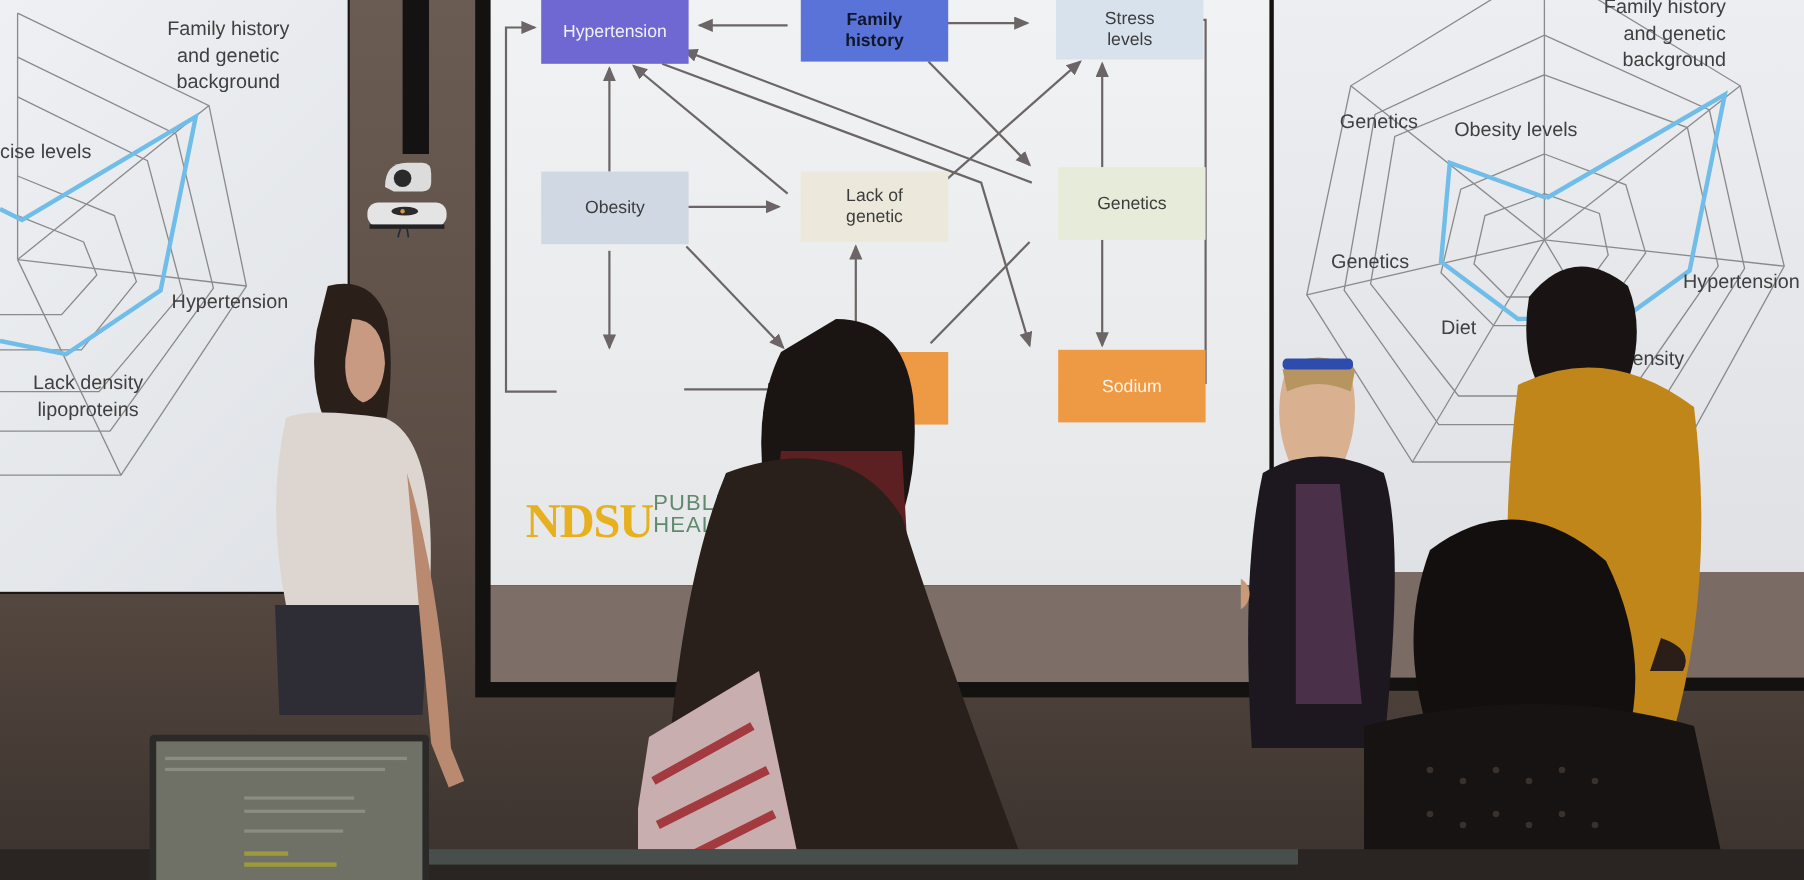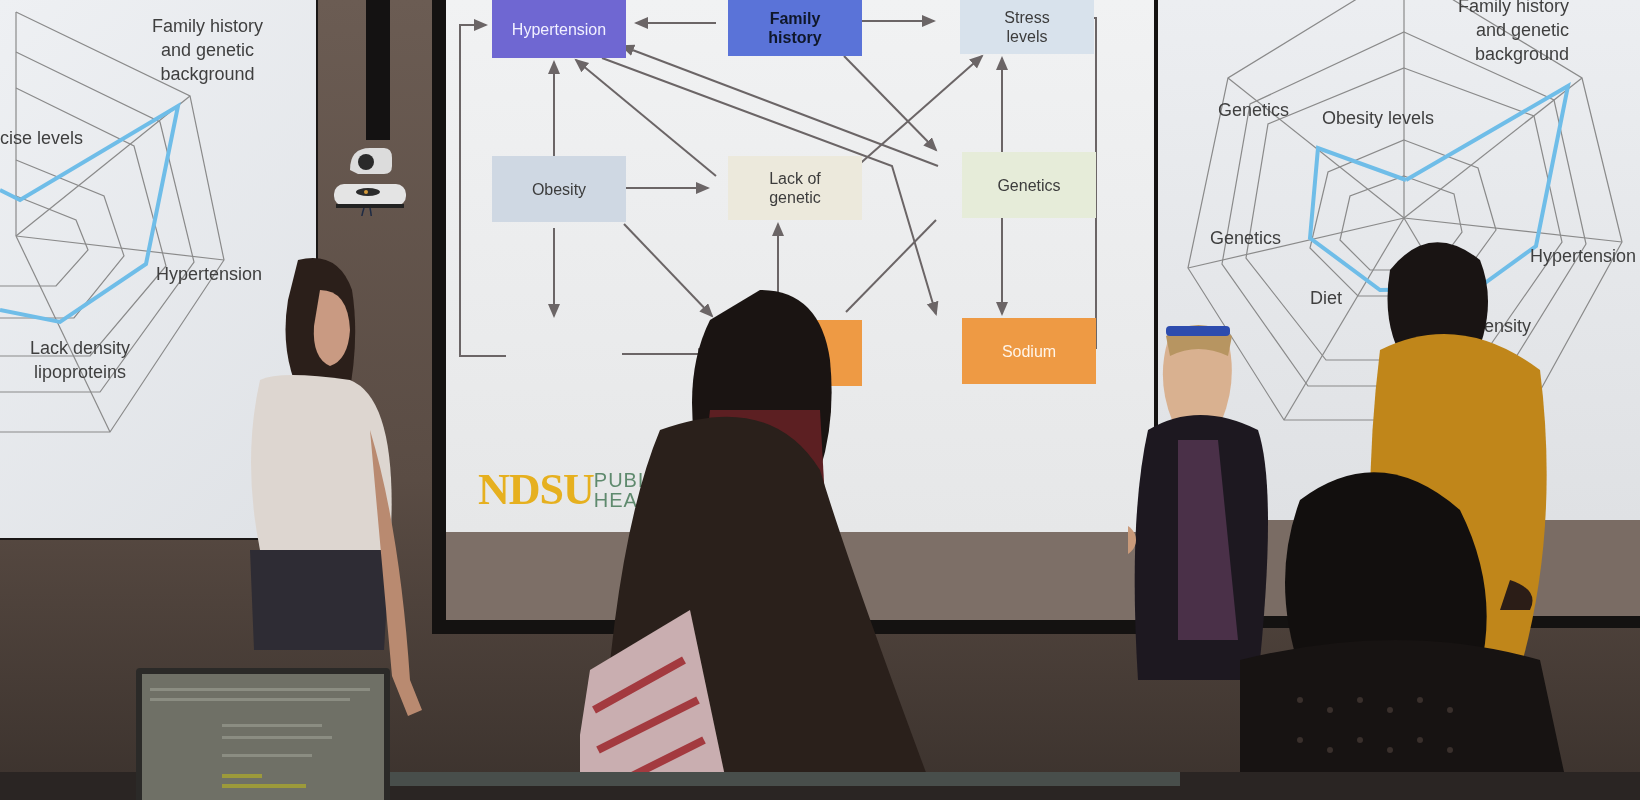"NDSU" .logo { align-items: center -> none; top: 464px -> 448px }
